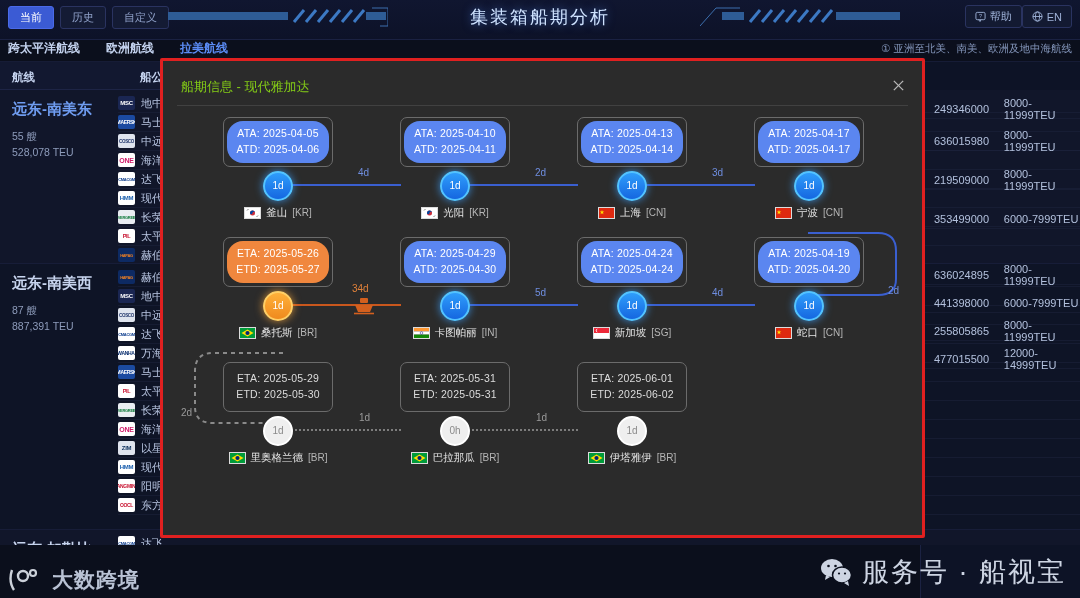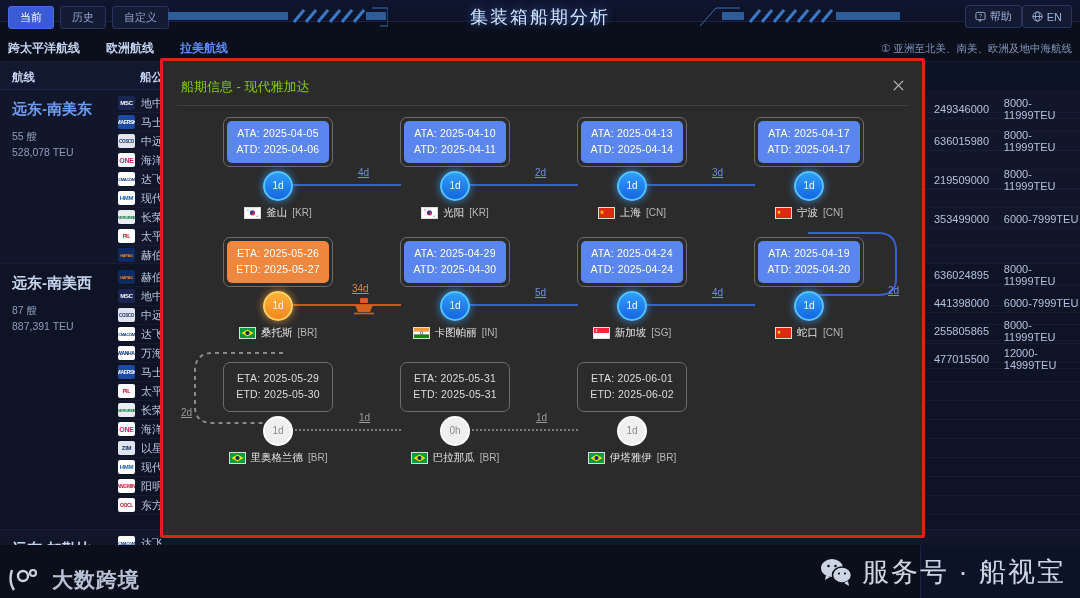"当前" .topbar { height: 22px -> 40px }
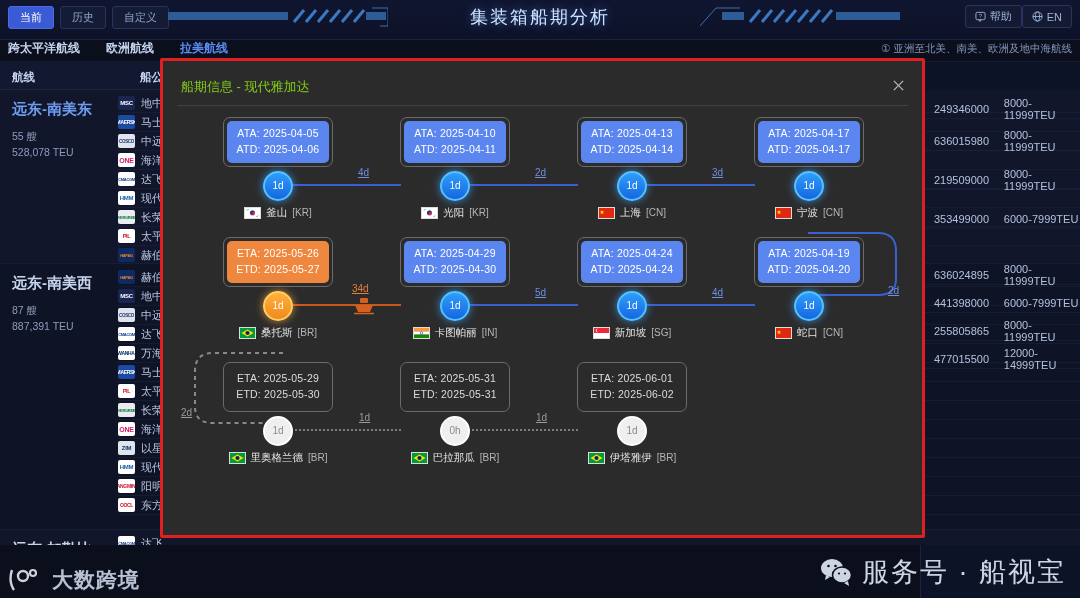"ATA: 2025-04-05" .node .dtbox .inner { border-radius: 5px -> 16px }
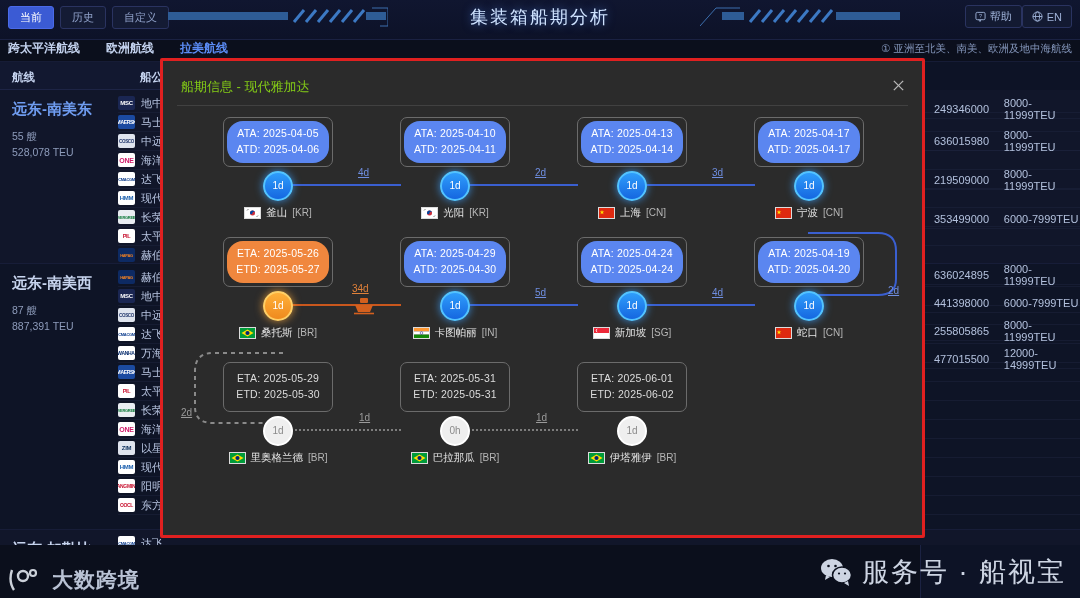"4d" .conn-lbl { text-decoration: underline -> none }
